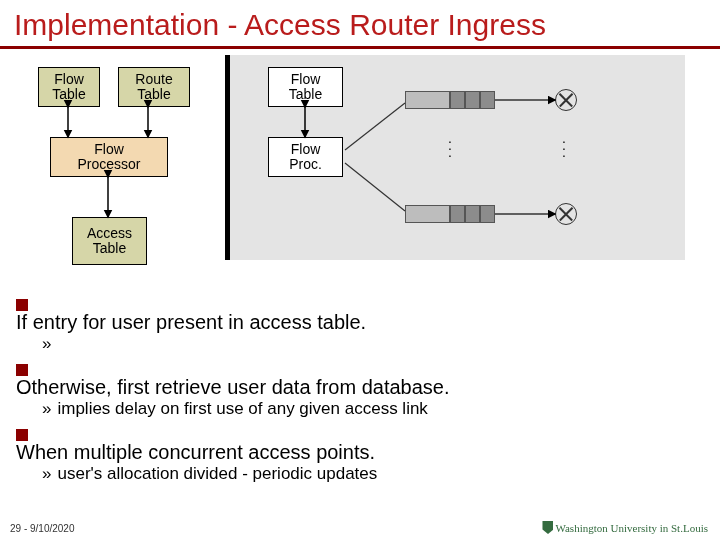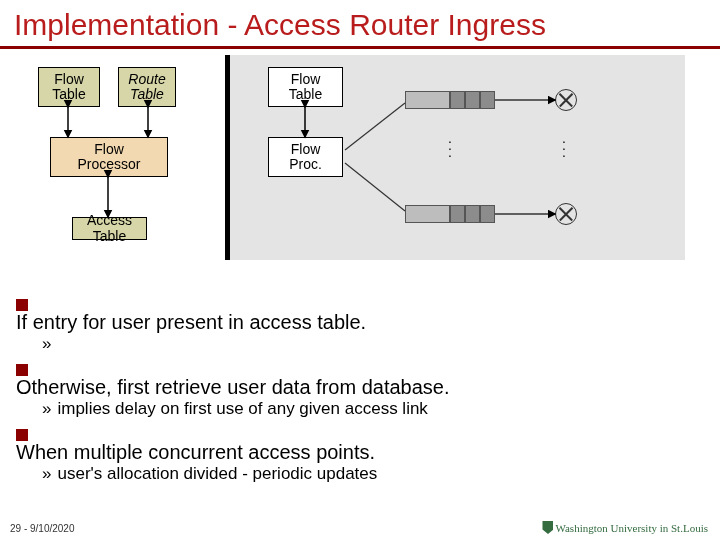"Route" div.box { font-style: italic -> none; width: 58px -> 72px }
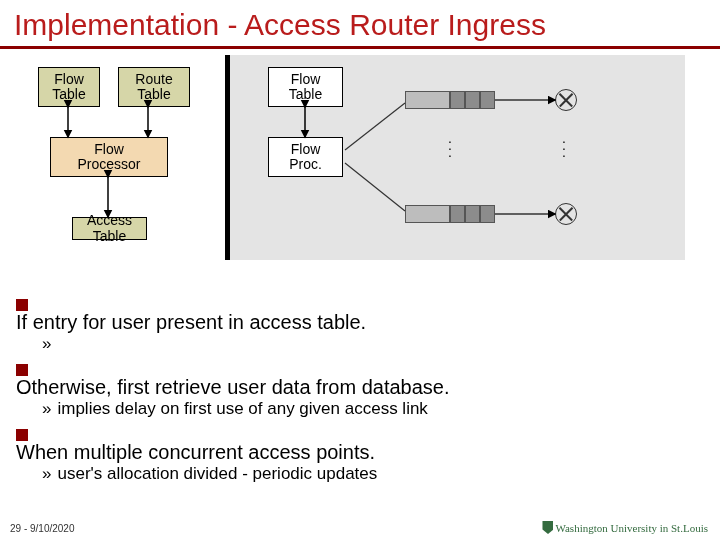"Access" div.box { height: 23px -> 48px }
